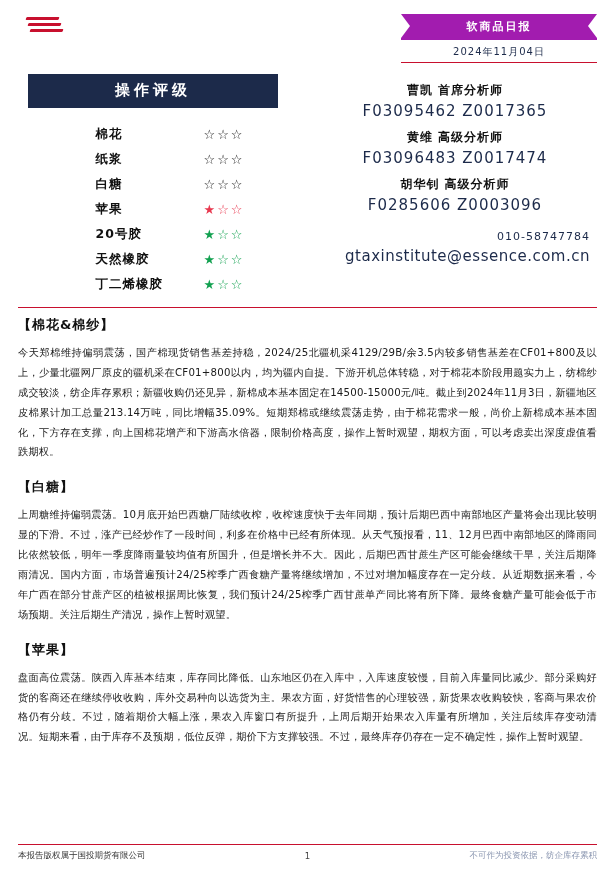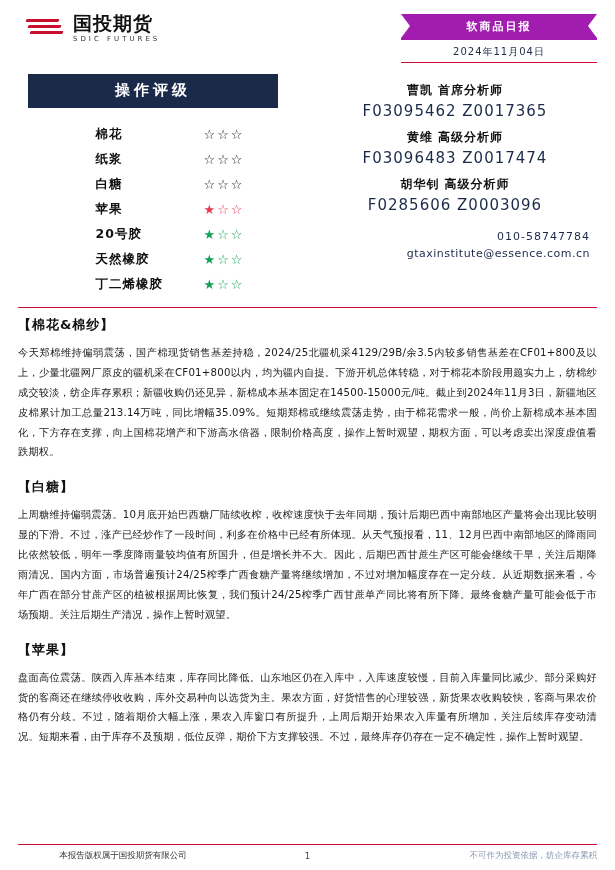"国投期货" div.brand-text { html: <div> <div>国投期货</div> <div>SDIC FUTURES</div> </div> -> none }
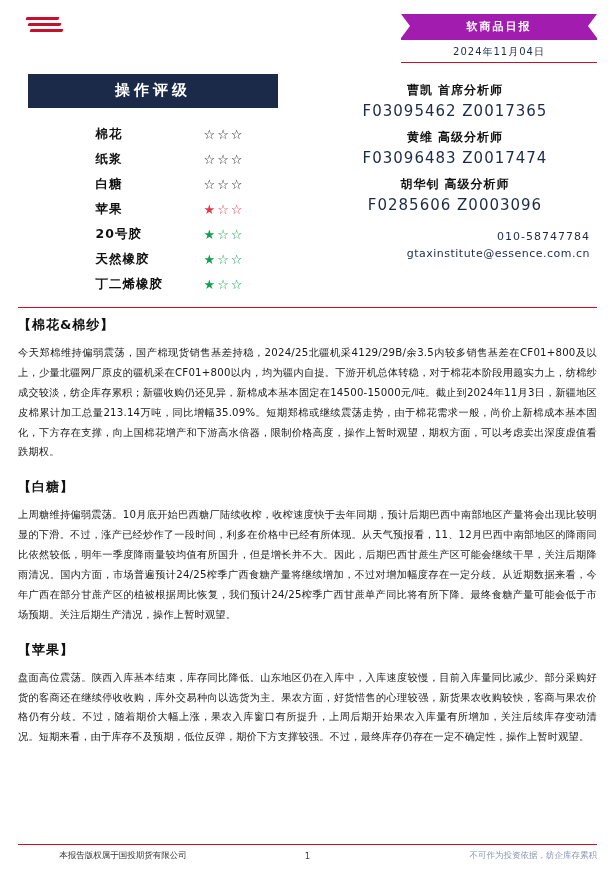"gtaxinstitute@essence.com.cn" .contact-mail { font-size: 11px -> 15px }
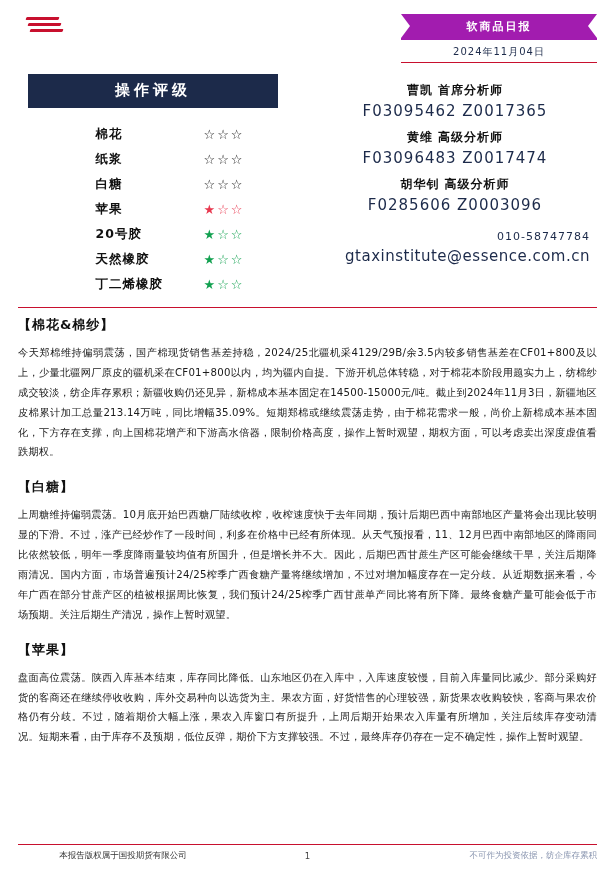"本报告版权属于国投期货有限公司" .footer-left { text-align: center -> left }
